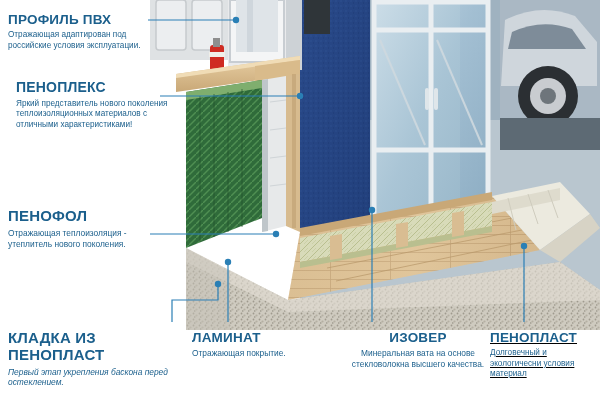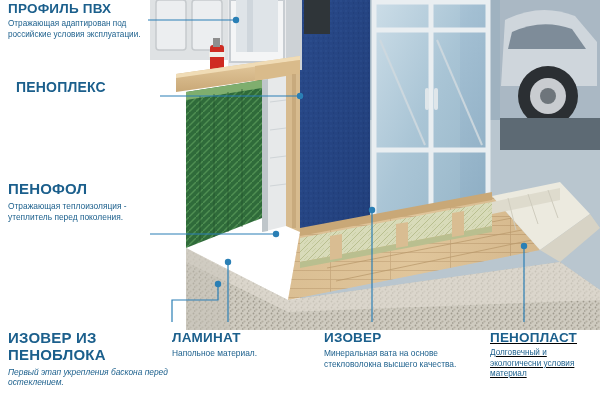"ПРОФИЛЬ ПВХ" #lbl-pvh { top: 1px -> 12px }
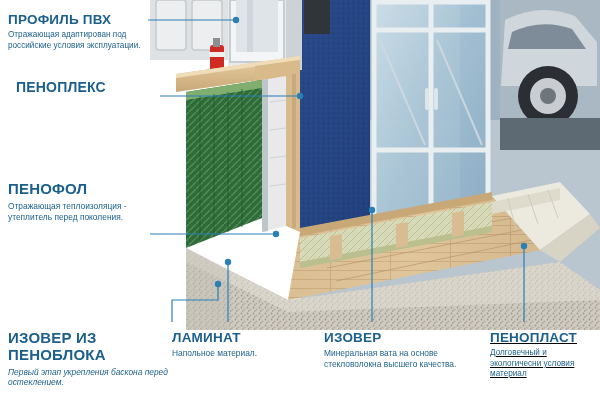"Яркий представитель нового поколения" div.desc { html: none -> <div>Яркий представитель нового поколения теплоизоляционных материалов с отличными характеристиками!</div> }
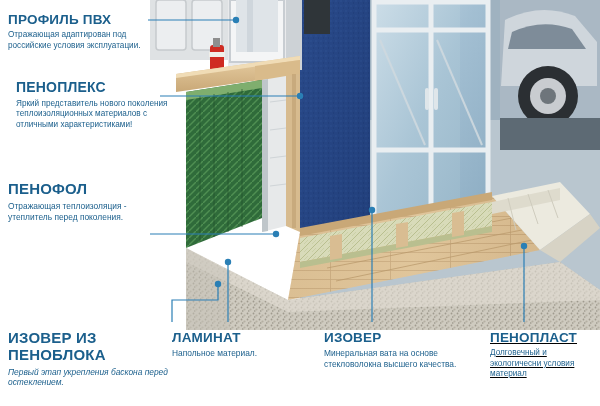"ПЕНОФОЛ" #lbl-penofol { top: 181px -> 208px }
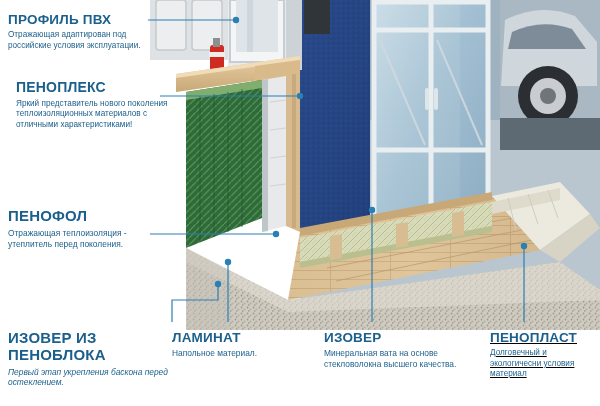"Отражающая теплоизоляция - утеплитель" div.desc { text: перед -> нового }
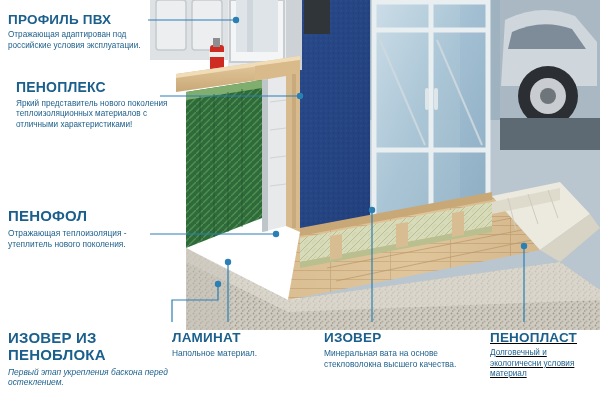"ИЗОВЕР ИЗ ПЕНОБЛОКА" div.title { text: ИЗОВЕР ИЗ ПЕНОБЛОКА -> КЛАДКА ИЗ ПЕНОПЛАСТ }
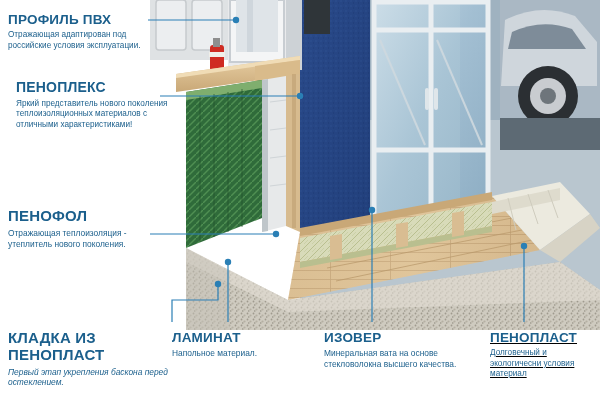"ЛАМИНАТ" #lbl-laminat { left: 172px -> 192px }
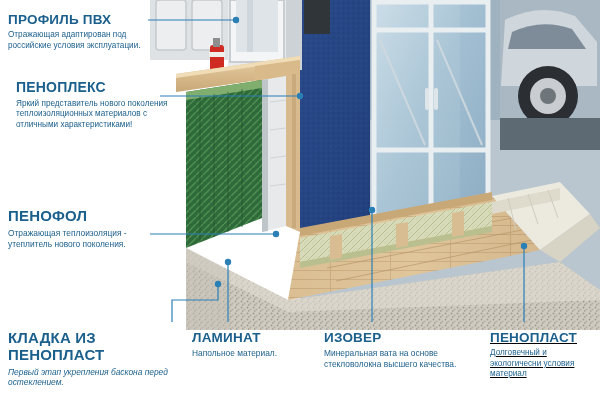"ИЗОВЕР" #lbl-izover { left: 324px -> 343px; text-align: none -> center }
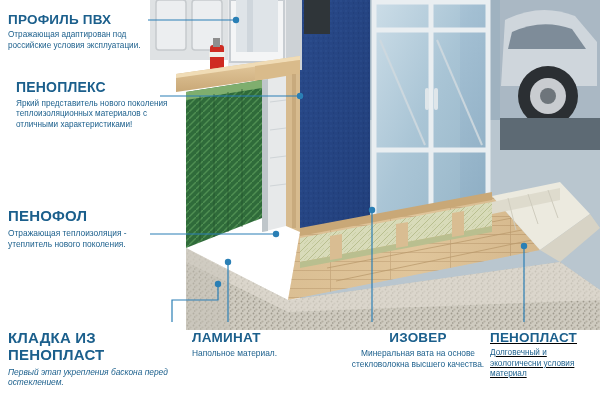"Напольное материал." div.desc { text: Напольное материал -> Отражающая покрытие }
